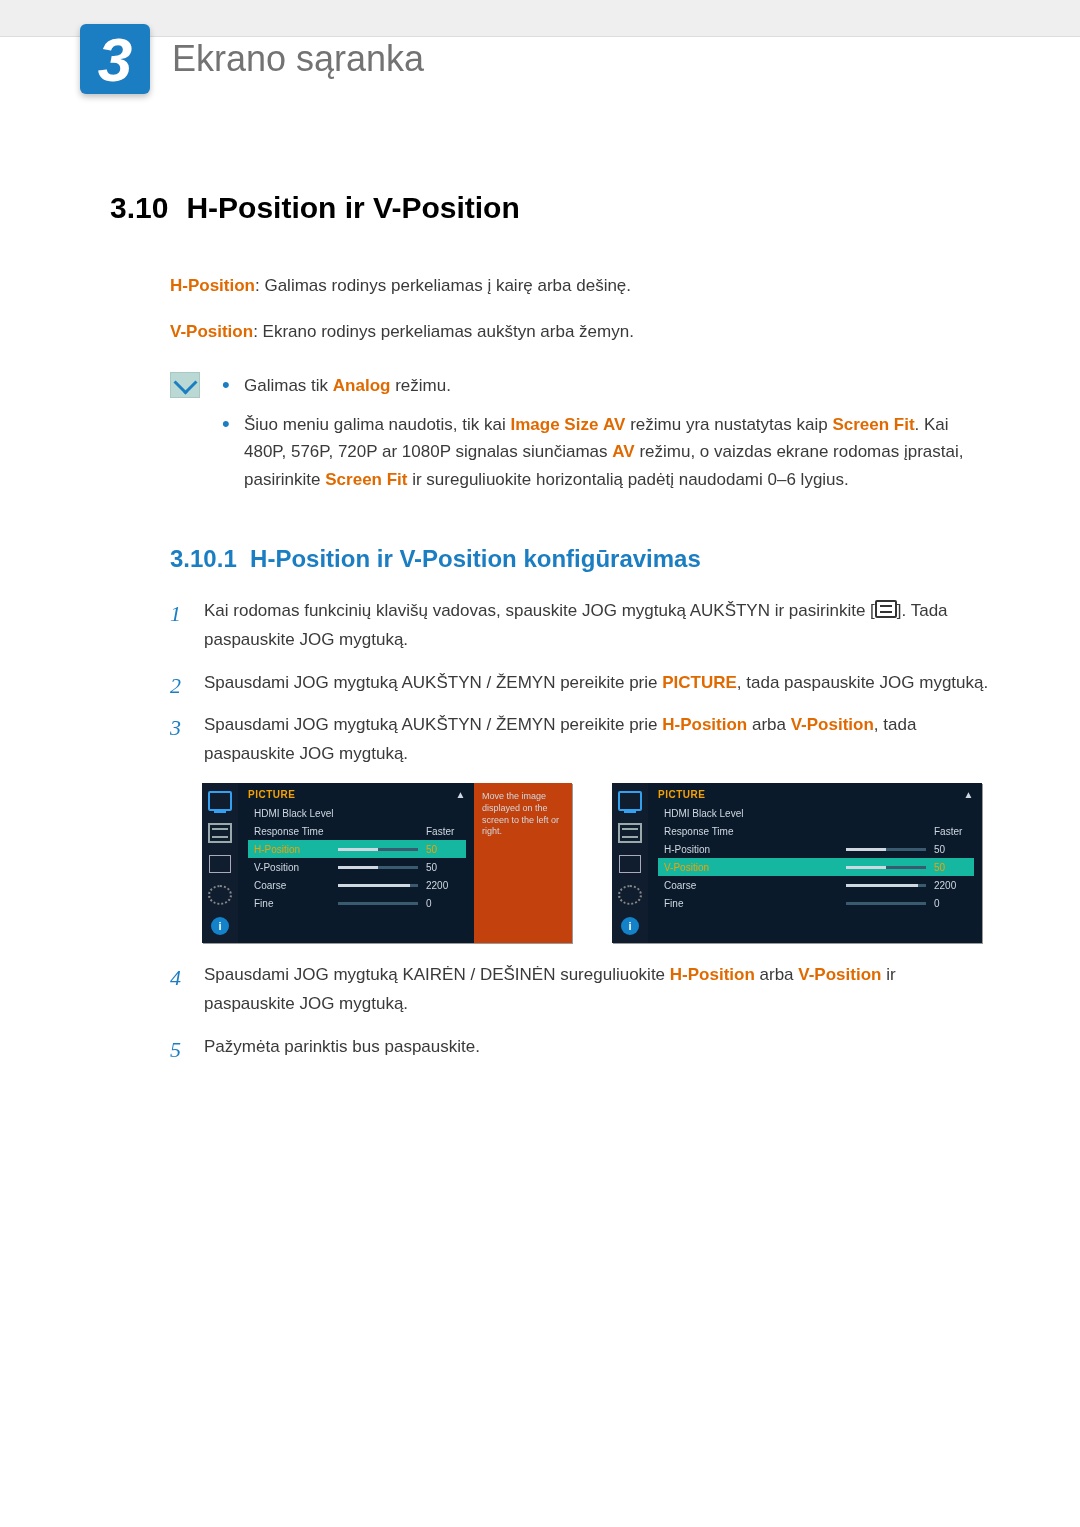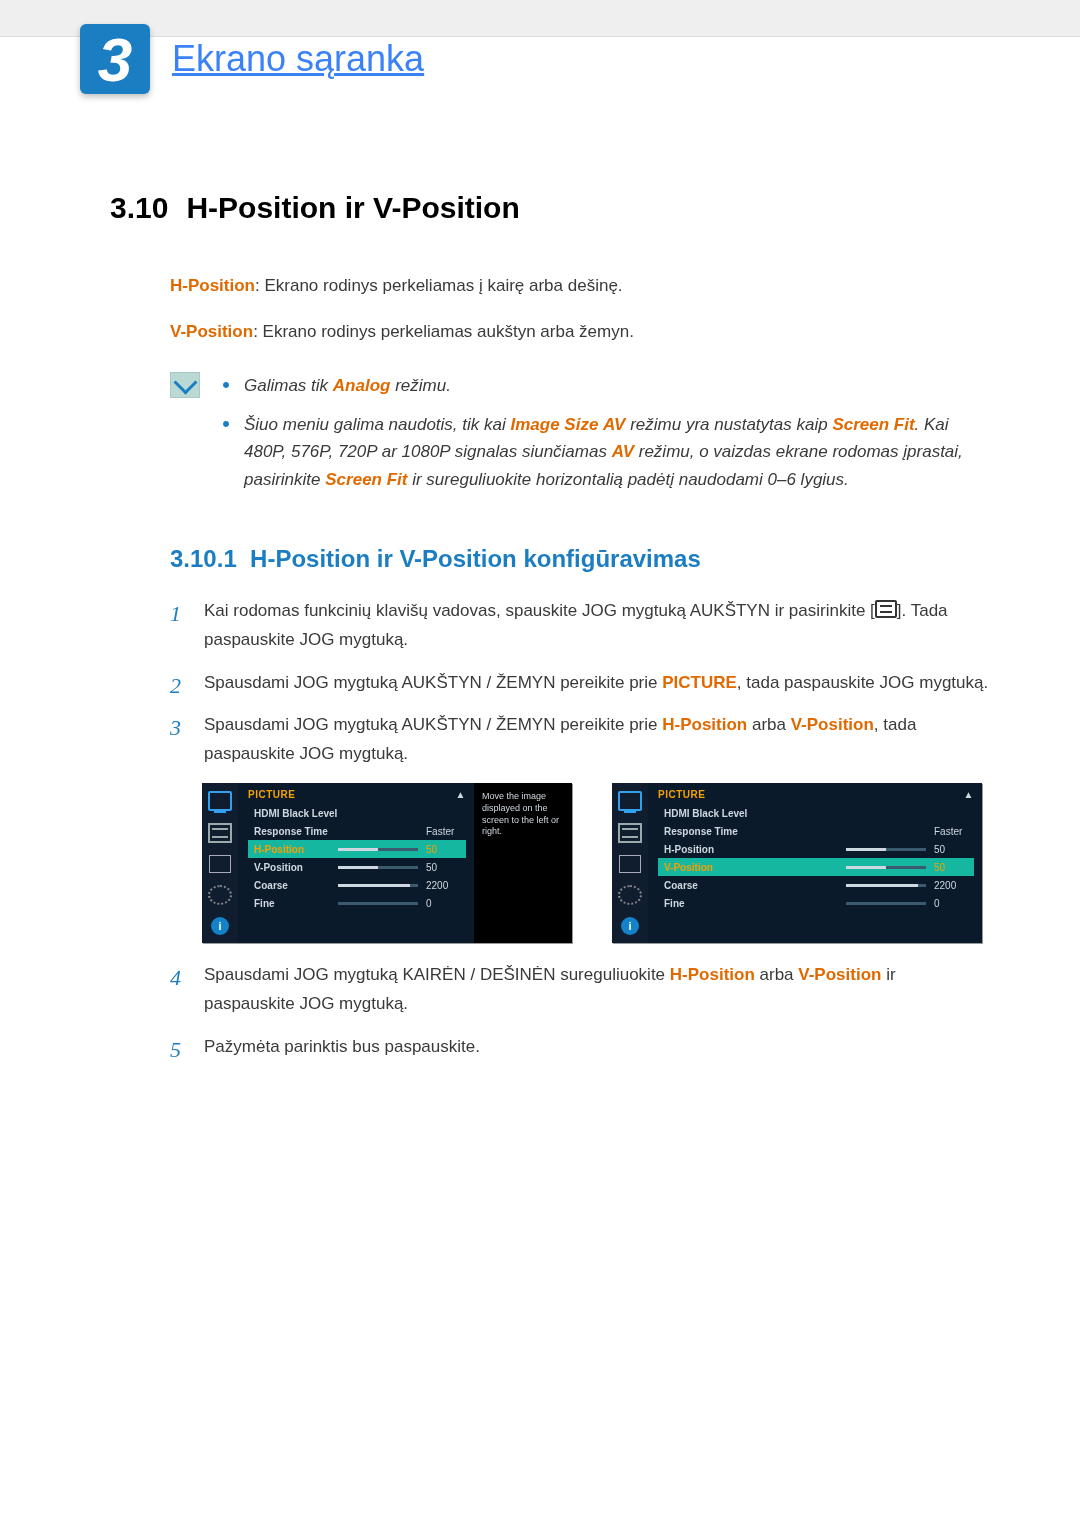"Ekrano sąranka" .chapter-title { color: #3b82f6 -> #737373; text-decoration: underline -> none }
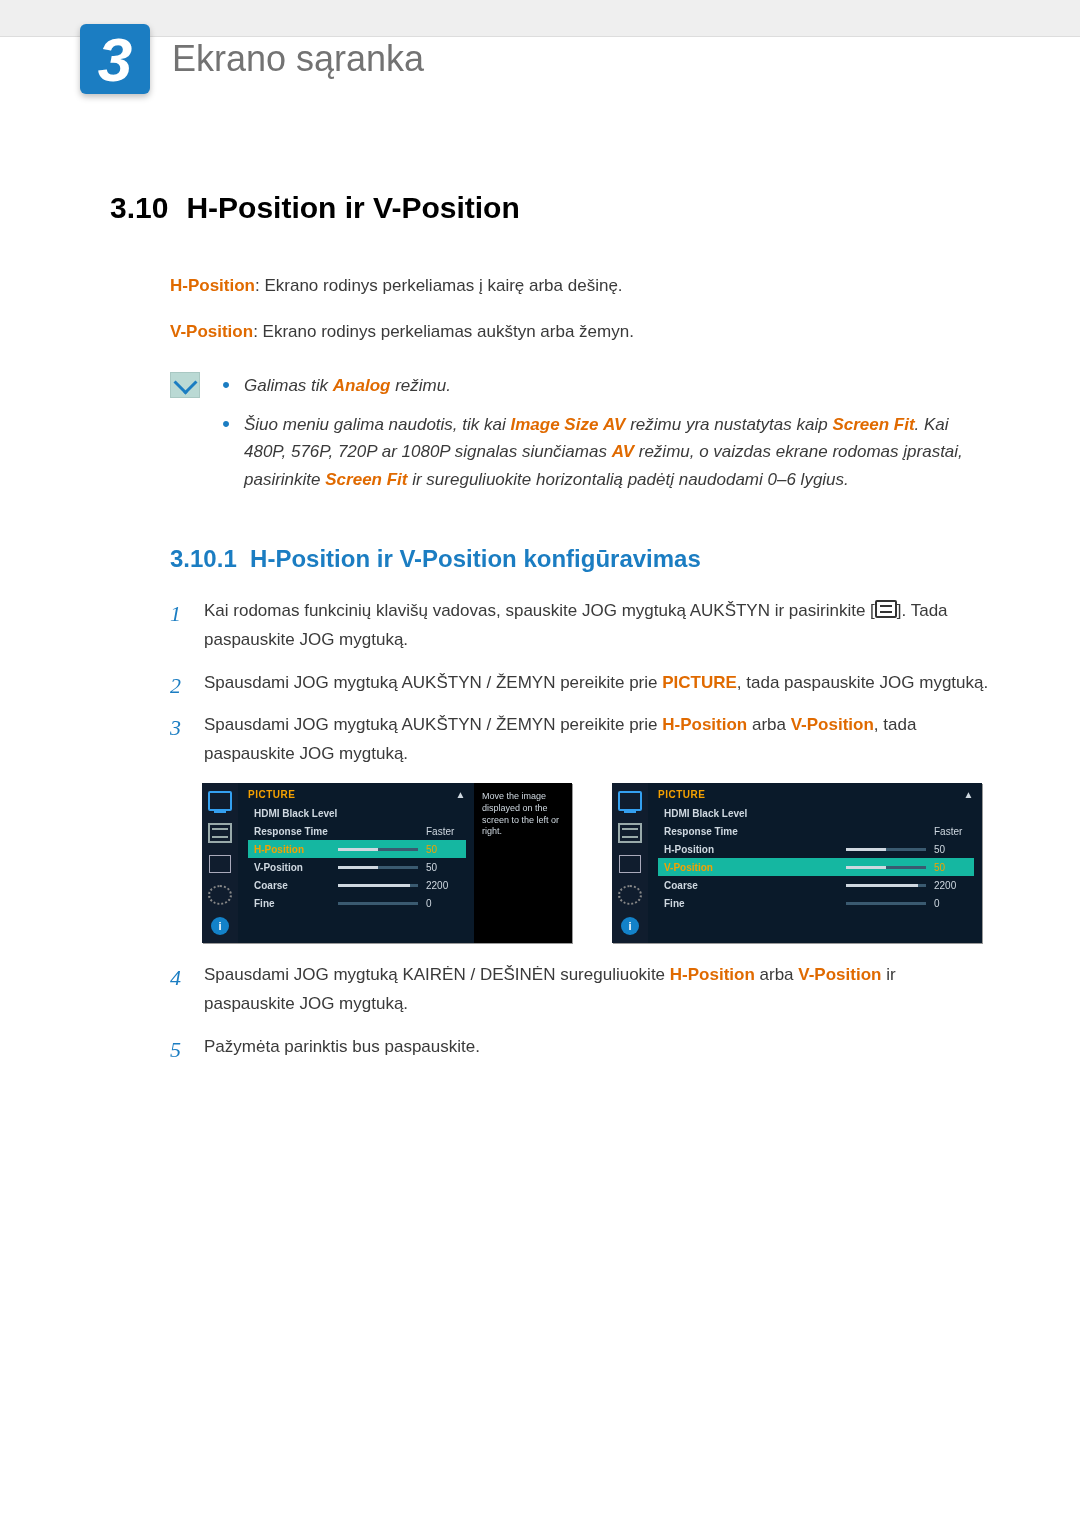": Ekrano rodinys perkeliamas į" span { text: Ekrano -> Galimas }
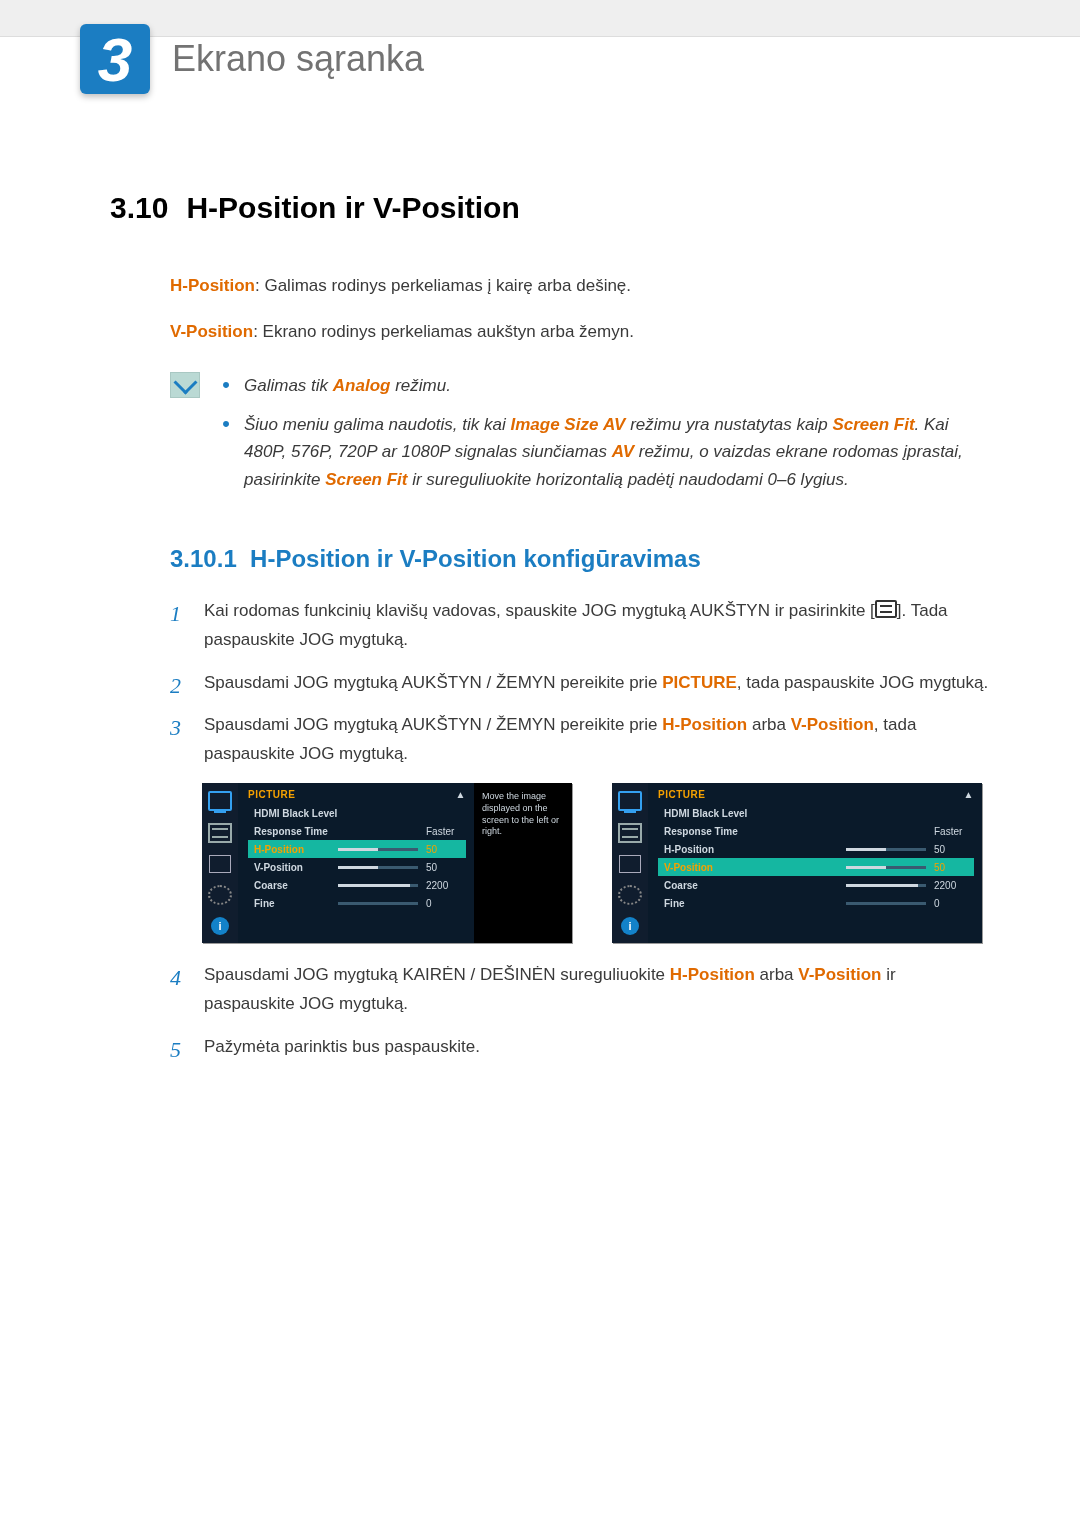"Galimas tik Analog režimu." .note-list li { font-style: italic -> none }
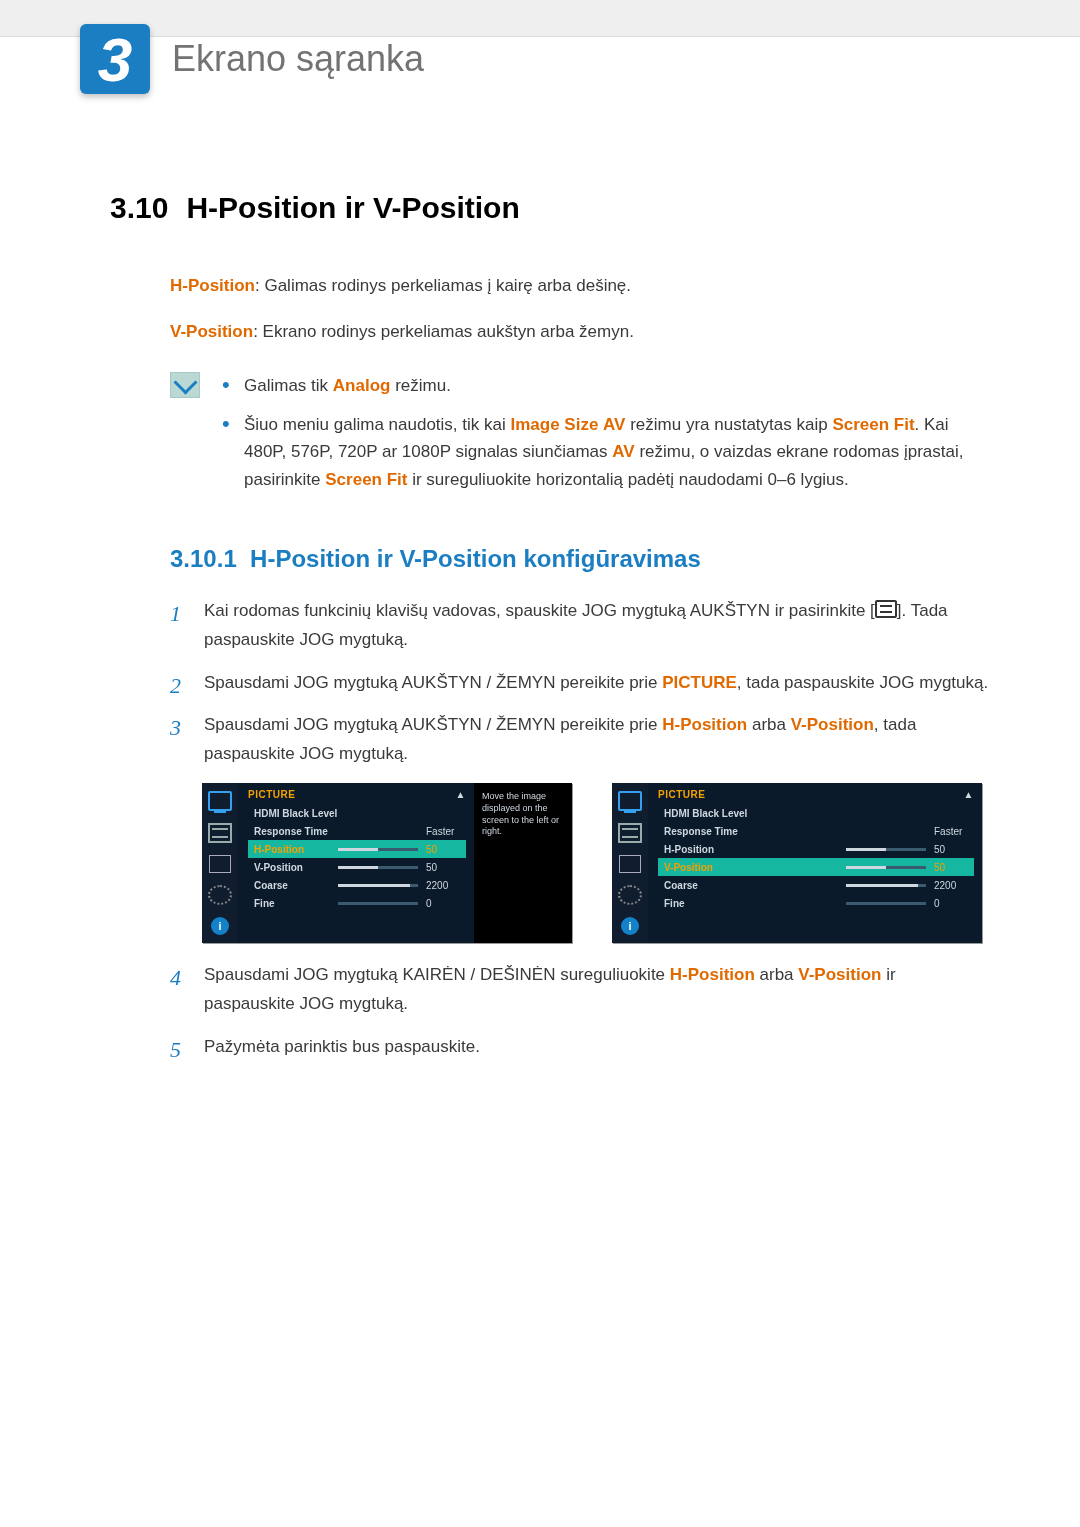"Move the image displayed on" .osd-right { background: #000000 -> #c2410c }
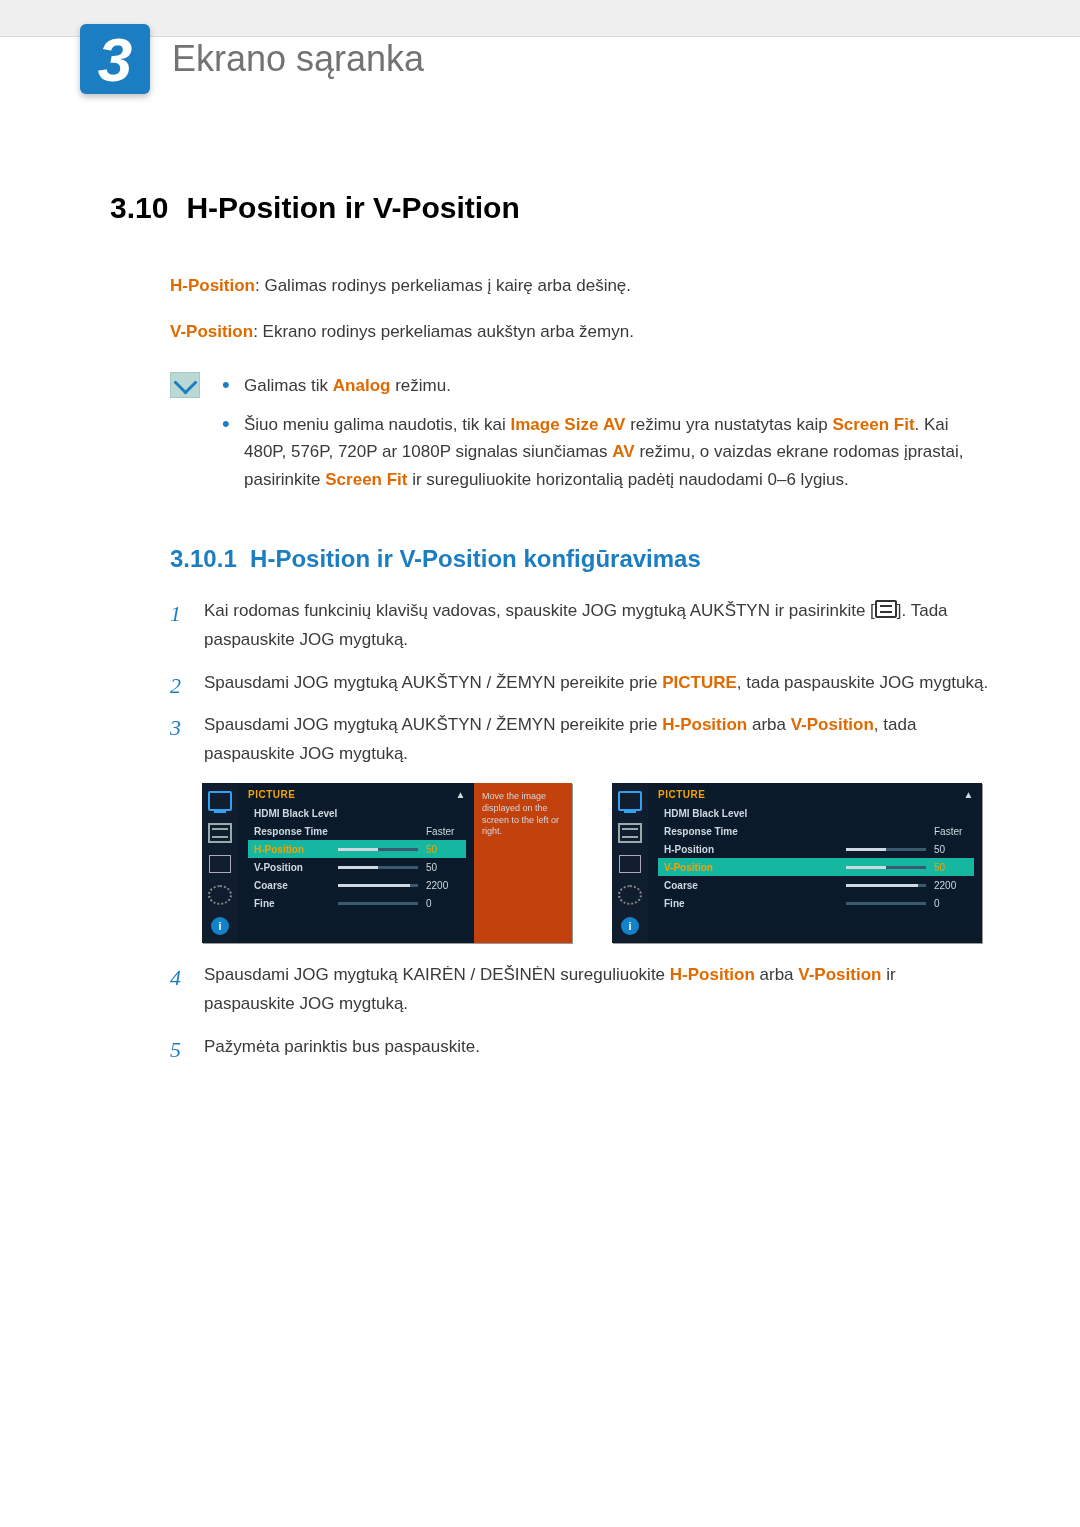"HDMI Black Level" .osd-row .lbl { font-weight: bold -> none }
